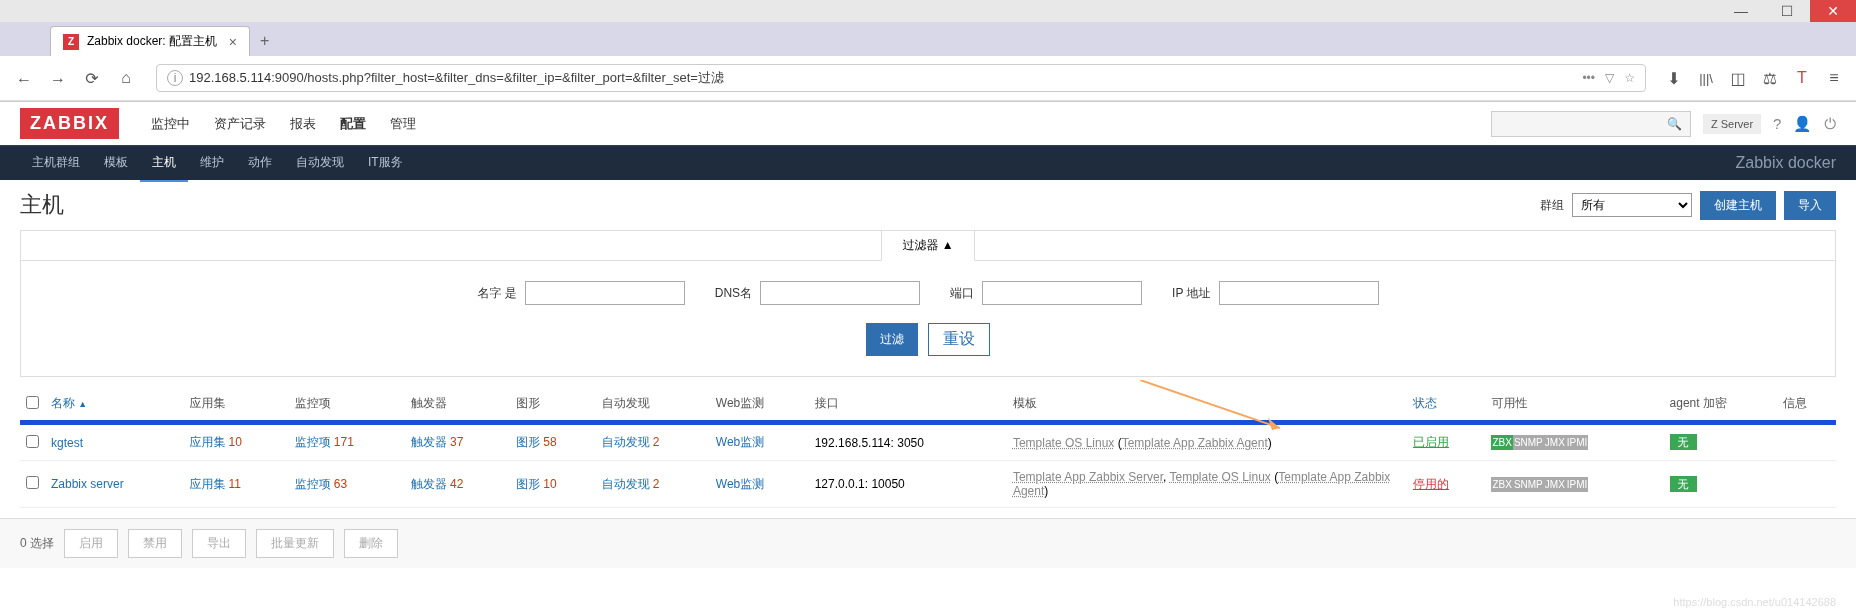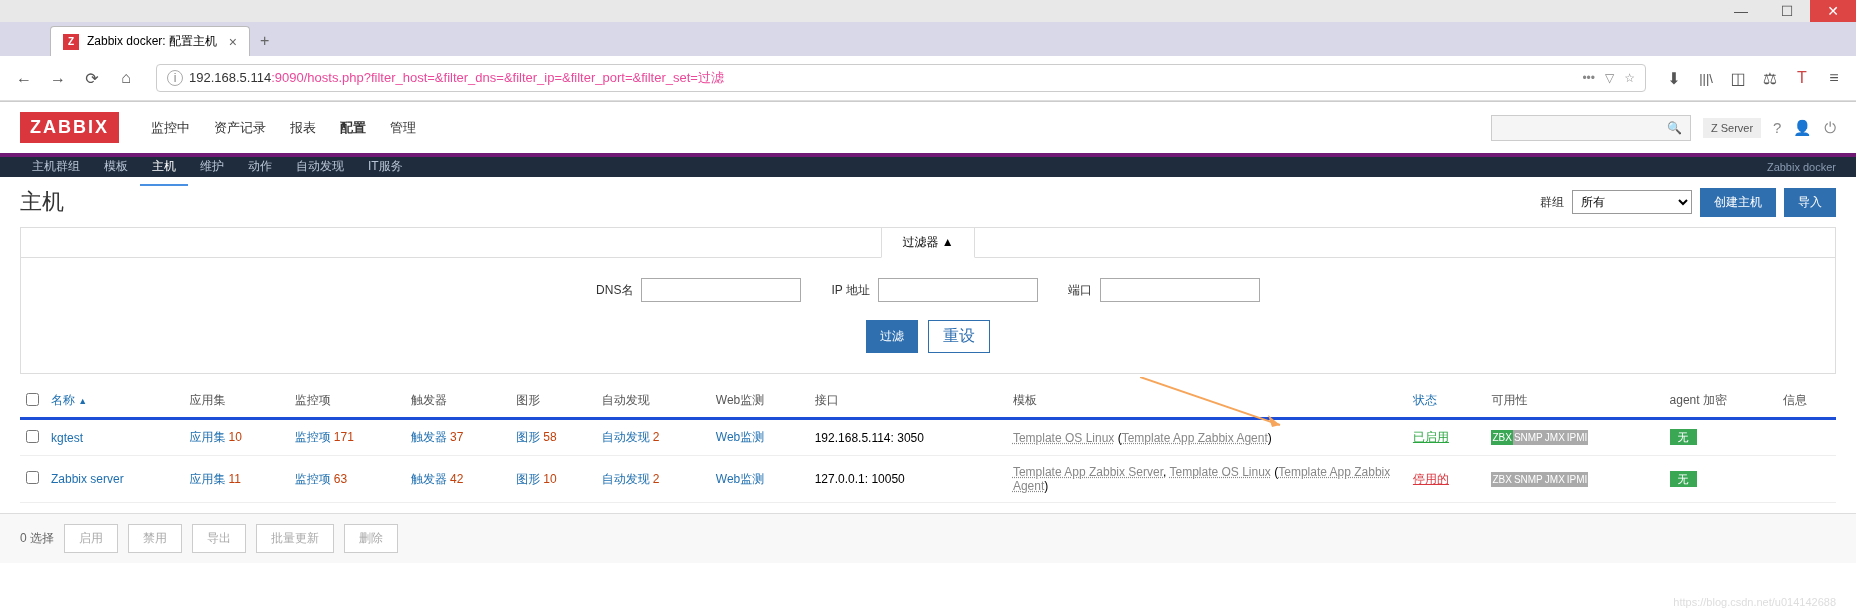":9090/hosts.php?filter_host=&filter_dns=" .url-path { color: #ec4899 -> #404040 }
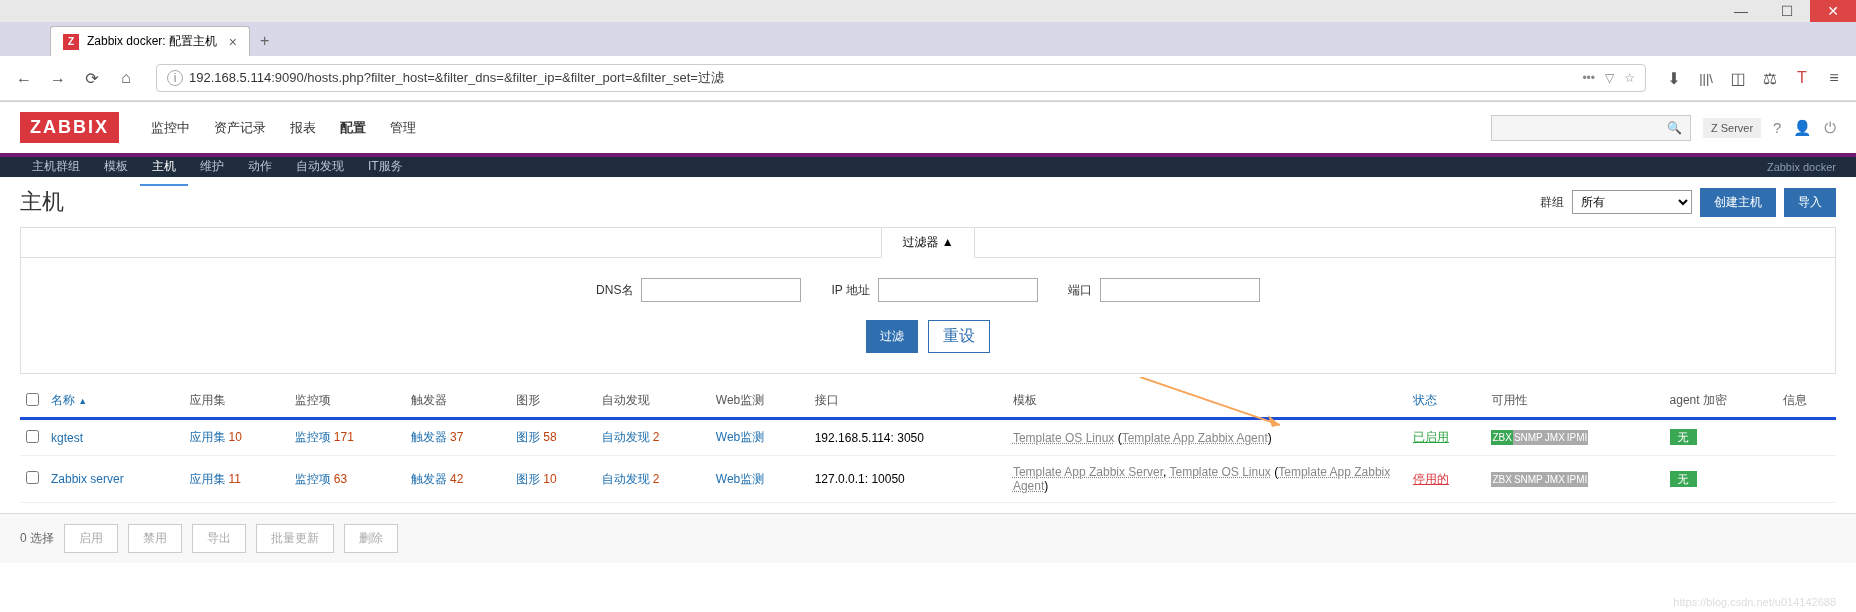"ZABBIX" .zabbix-header { border-bottom: 4px solid #701a75 -> 1px solid #701a75; height: 55px -> 44px }
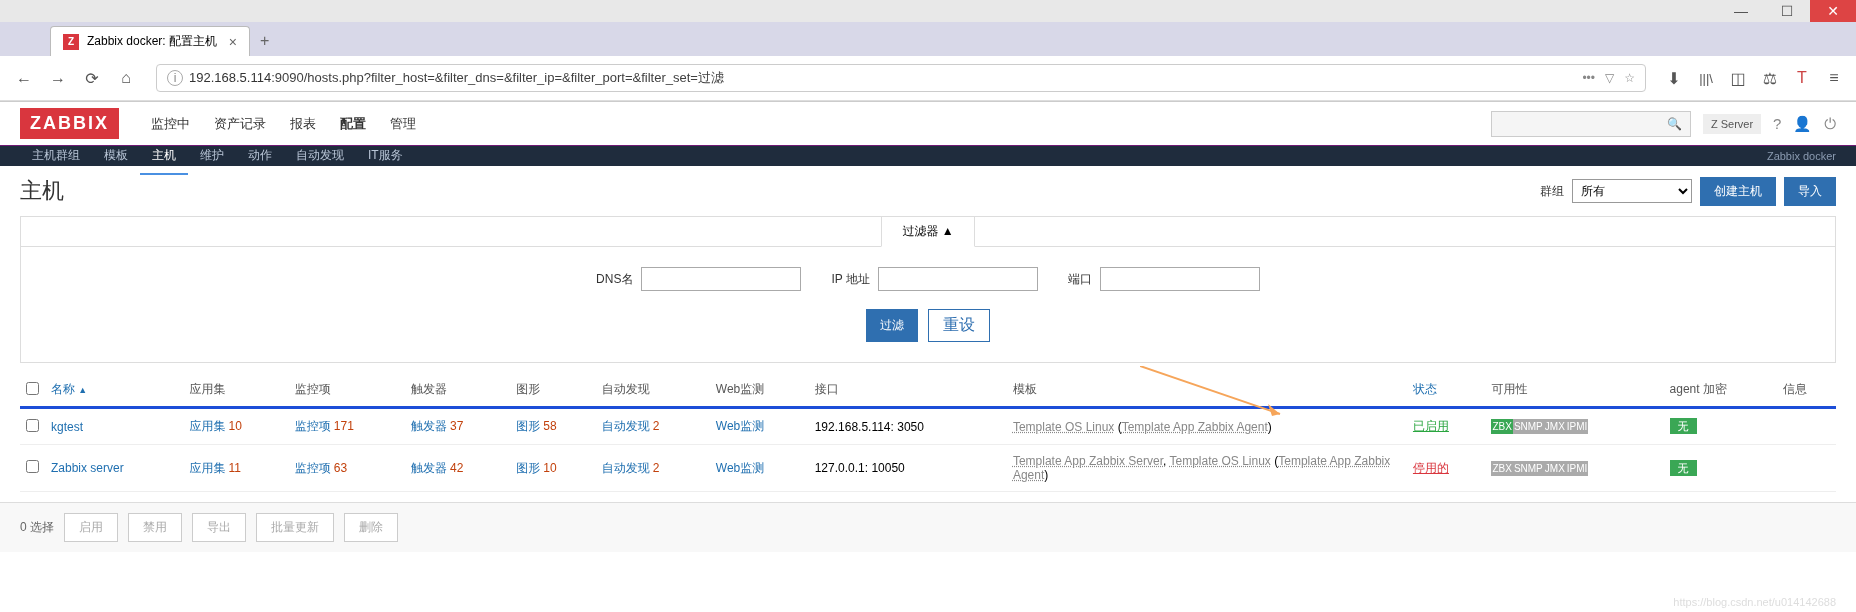"主机群组" .sub-nav { height: 20px -> 34px }
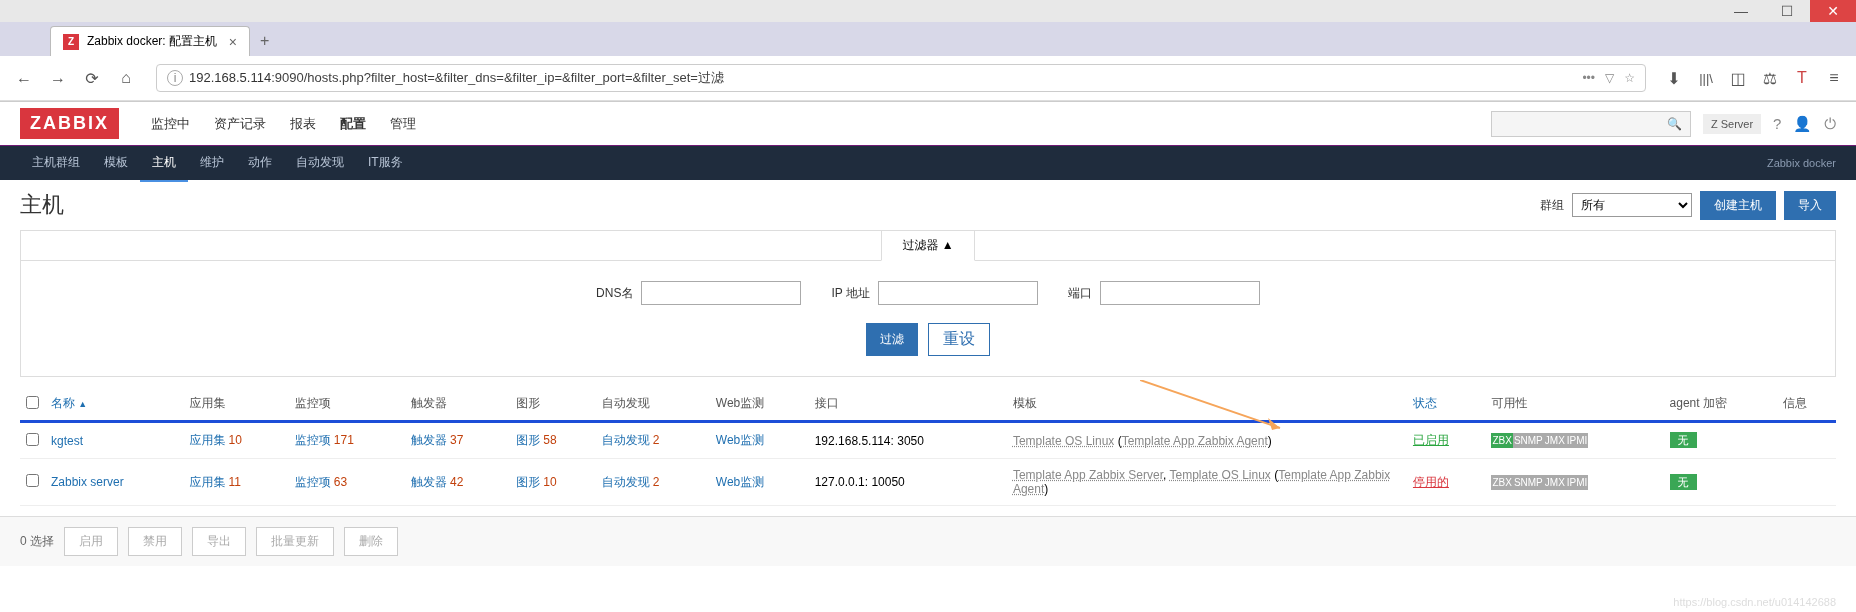"Zabbix docker" .sub-nav-right { font-size: 11px -> 16px }
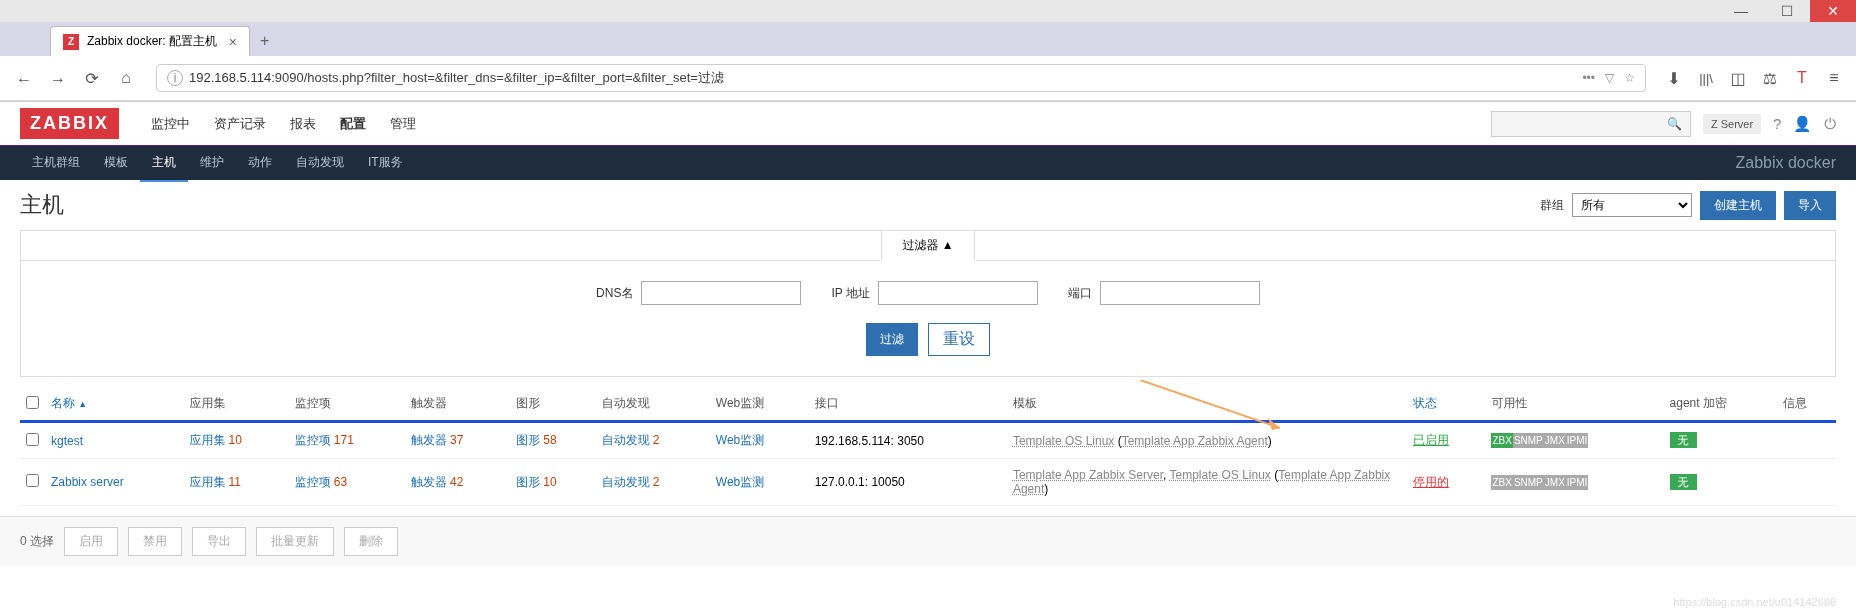"名字 是" div.filter-field { html: none -> <div> <span>名字 是</span> <input> </div> }
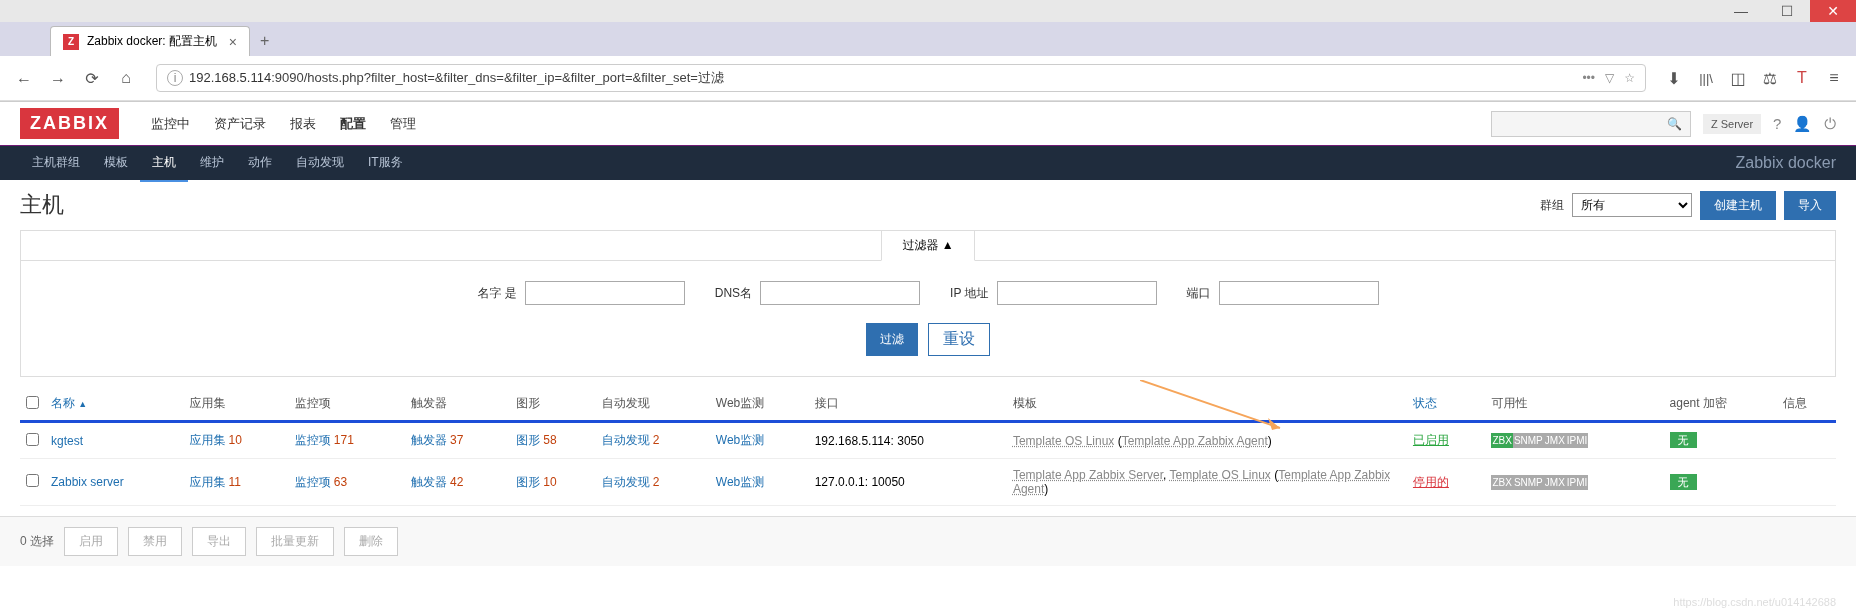"IP 地址" div.filter-field { order: before "端口" -> after "端口" }
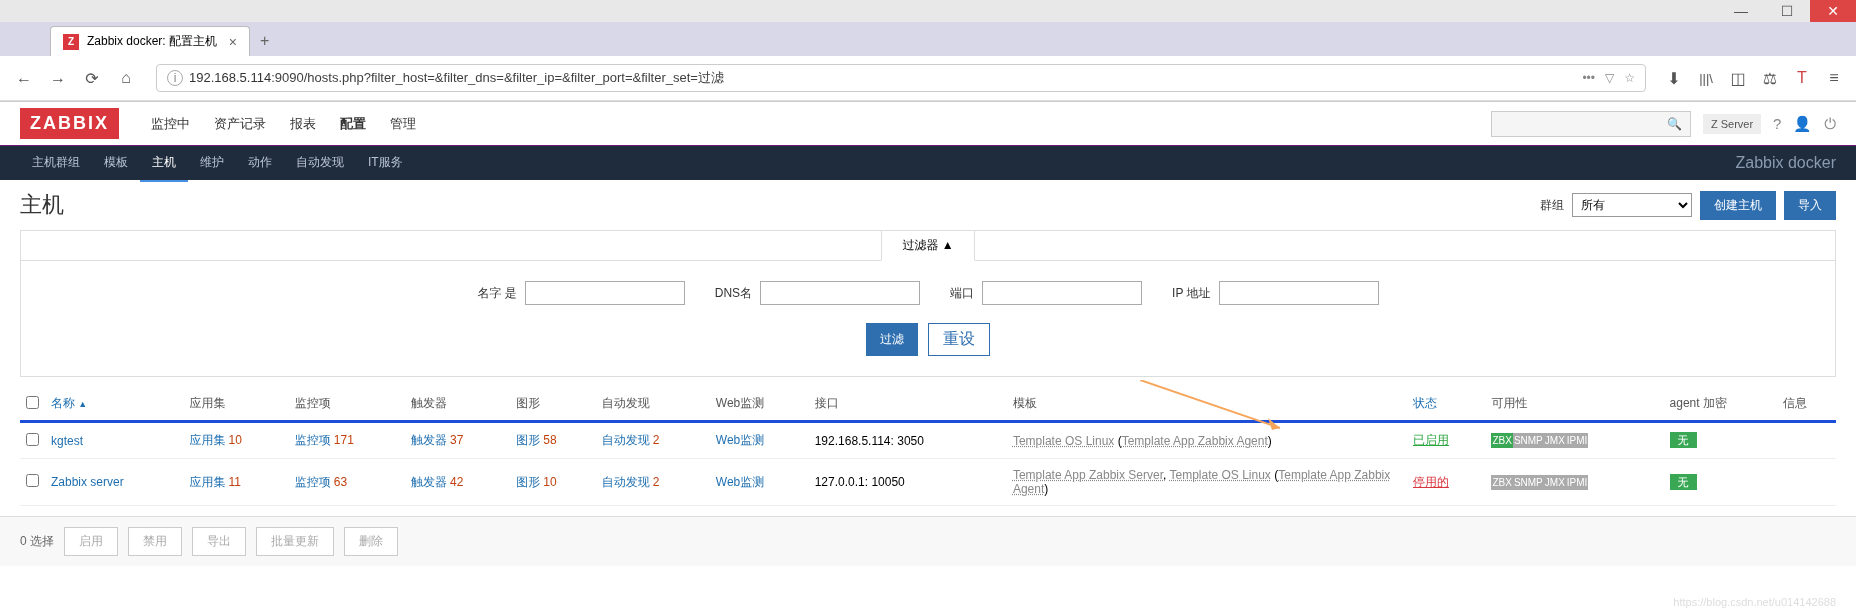"名称 ▲" .hosts-table th { border-bottom: 3px solid #1d4ed8 -> 5px solid #1d4ed8 }
